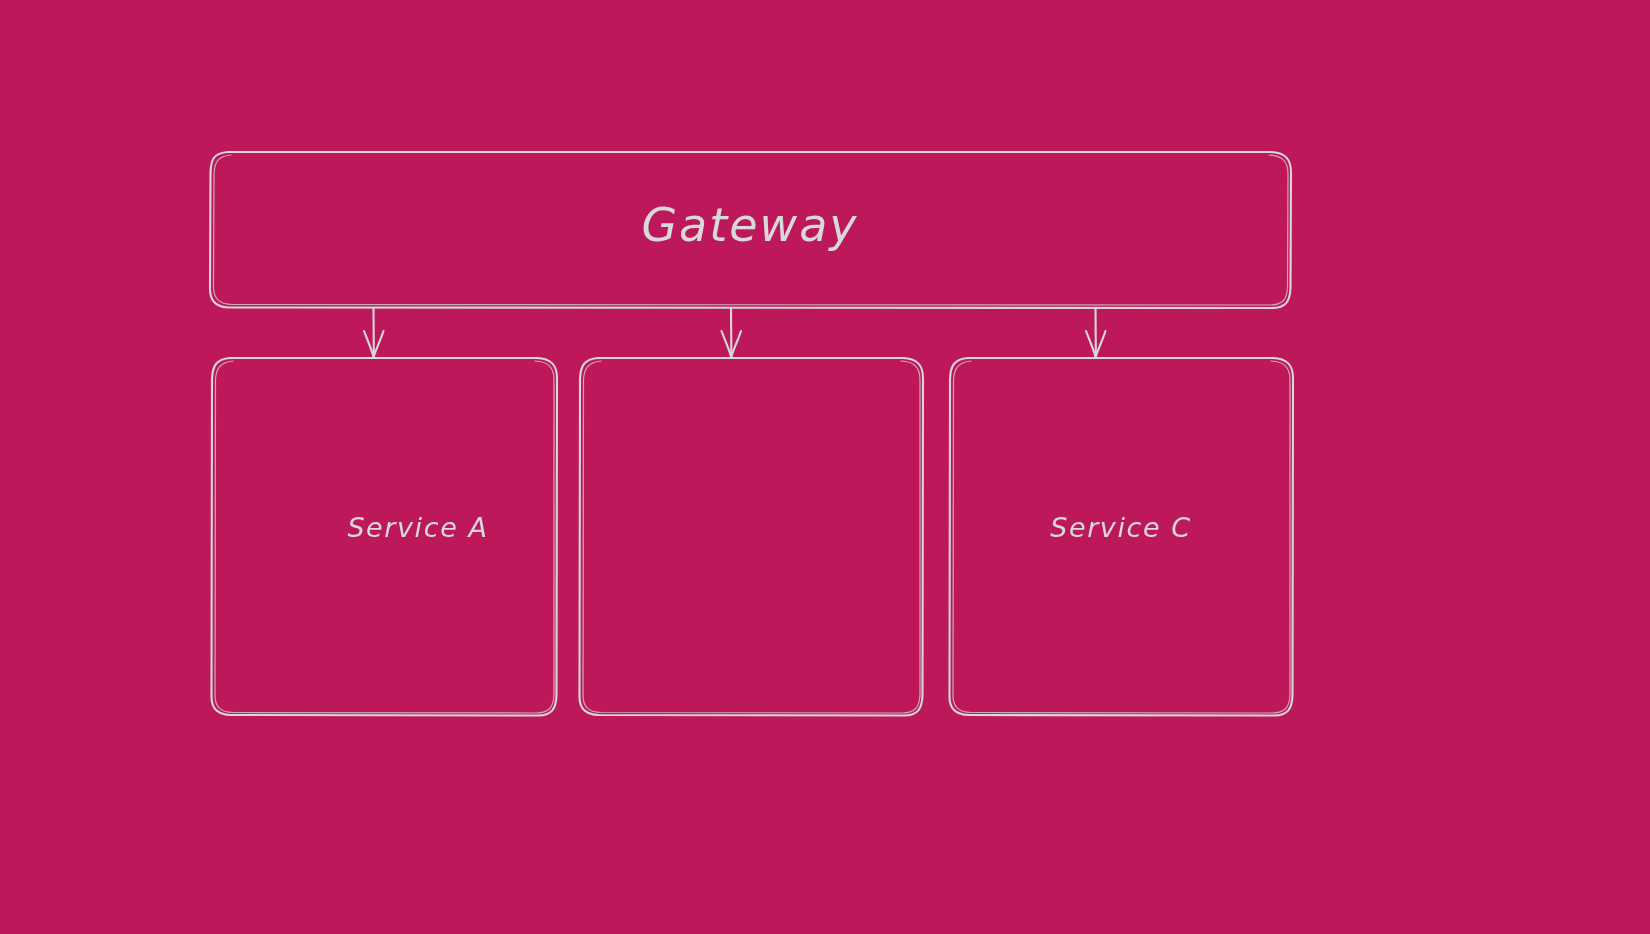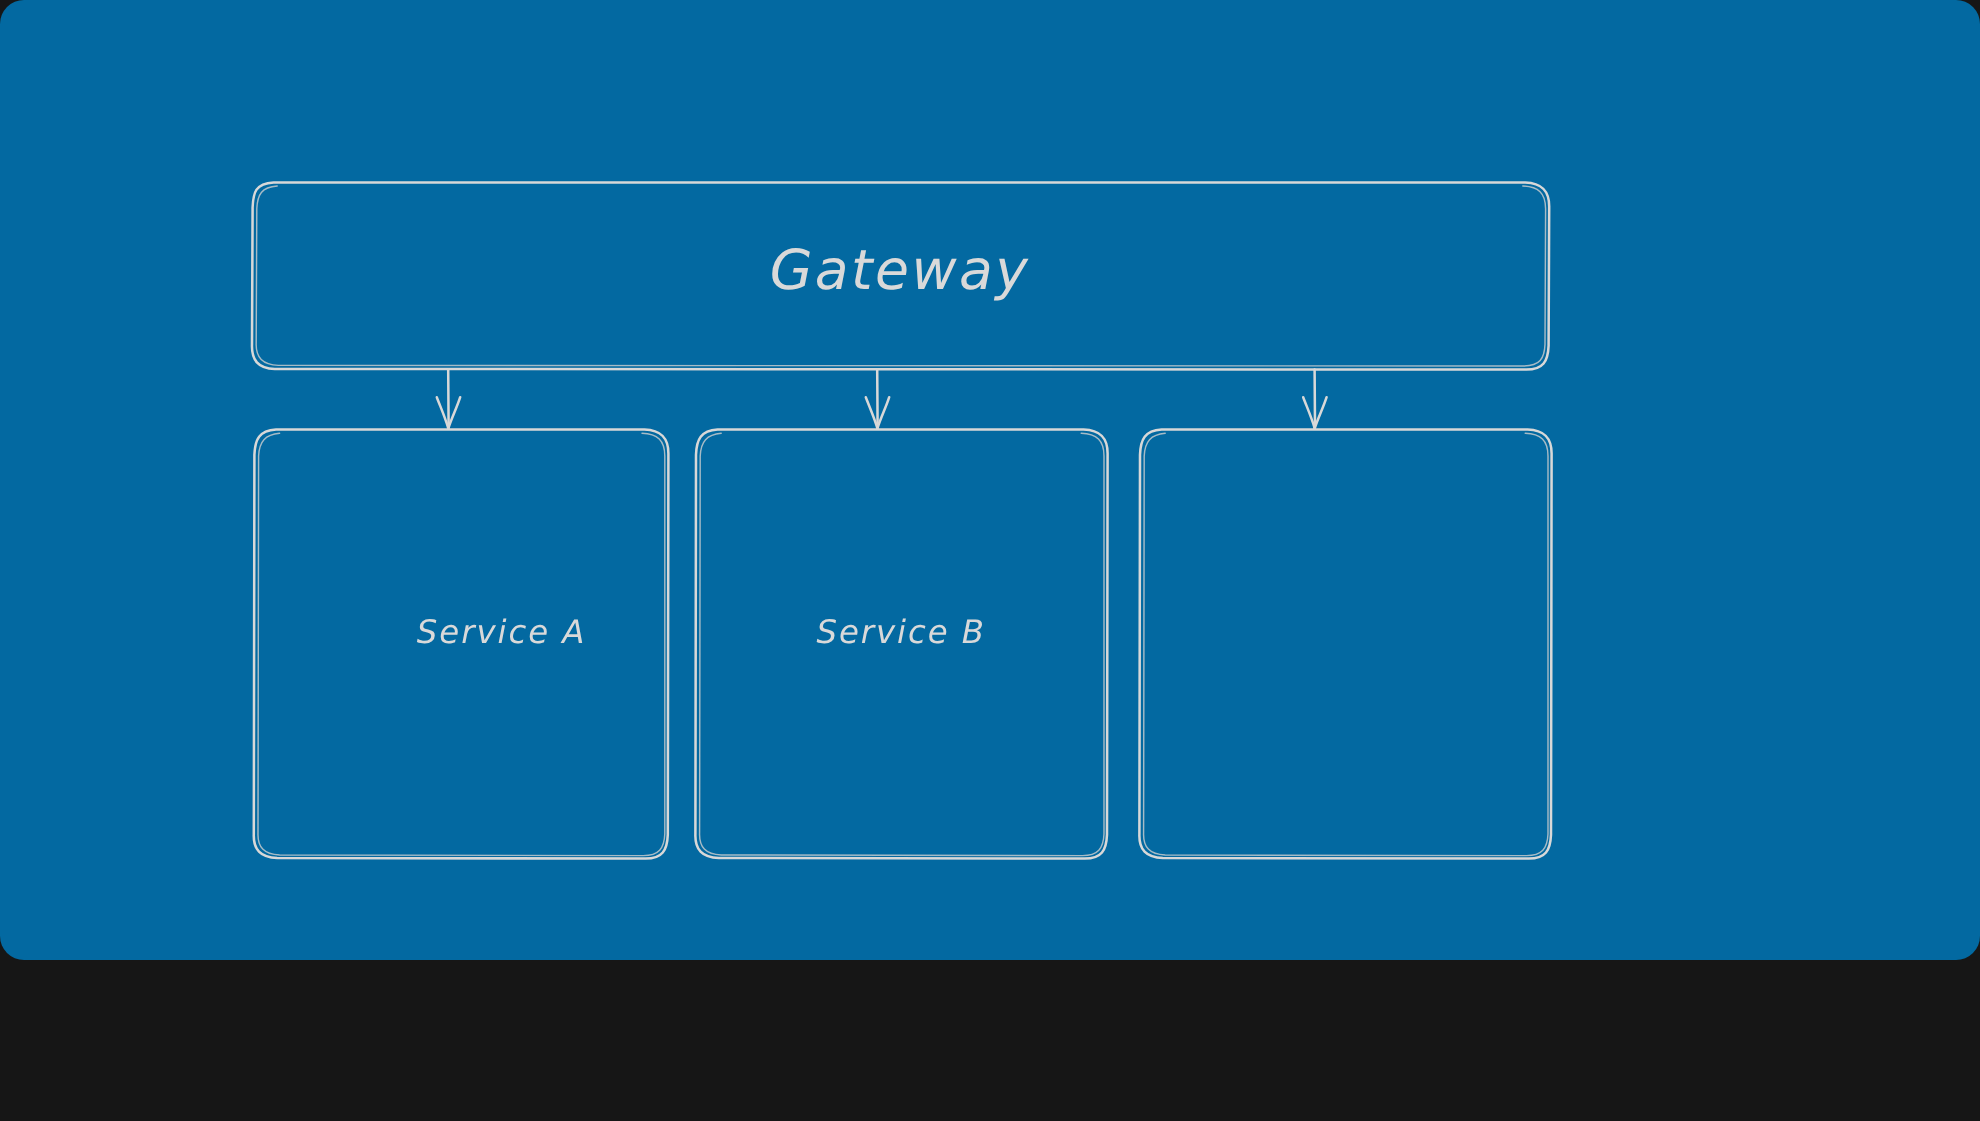"Gateway" #canvas { background: #0369a1 -> #be185d; border-radius: 20px -> none; height: 800px -> 934px }
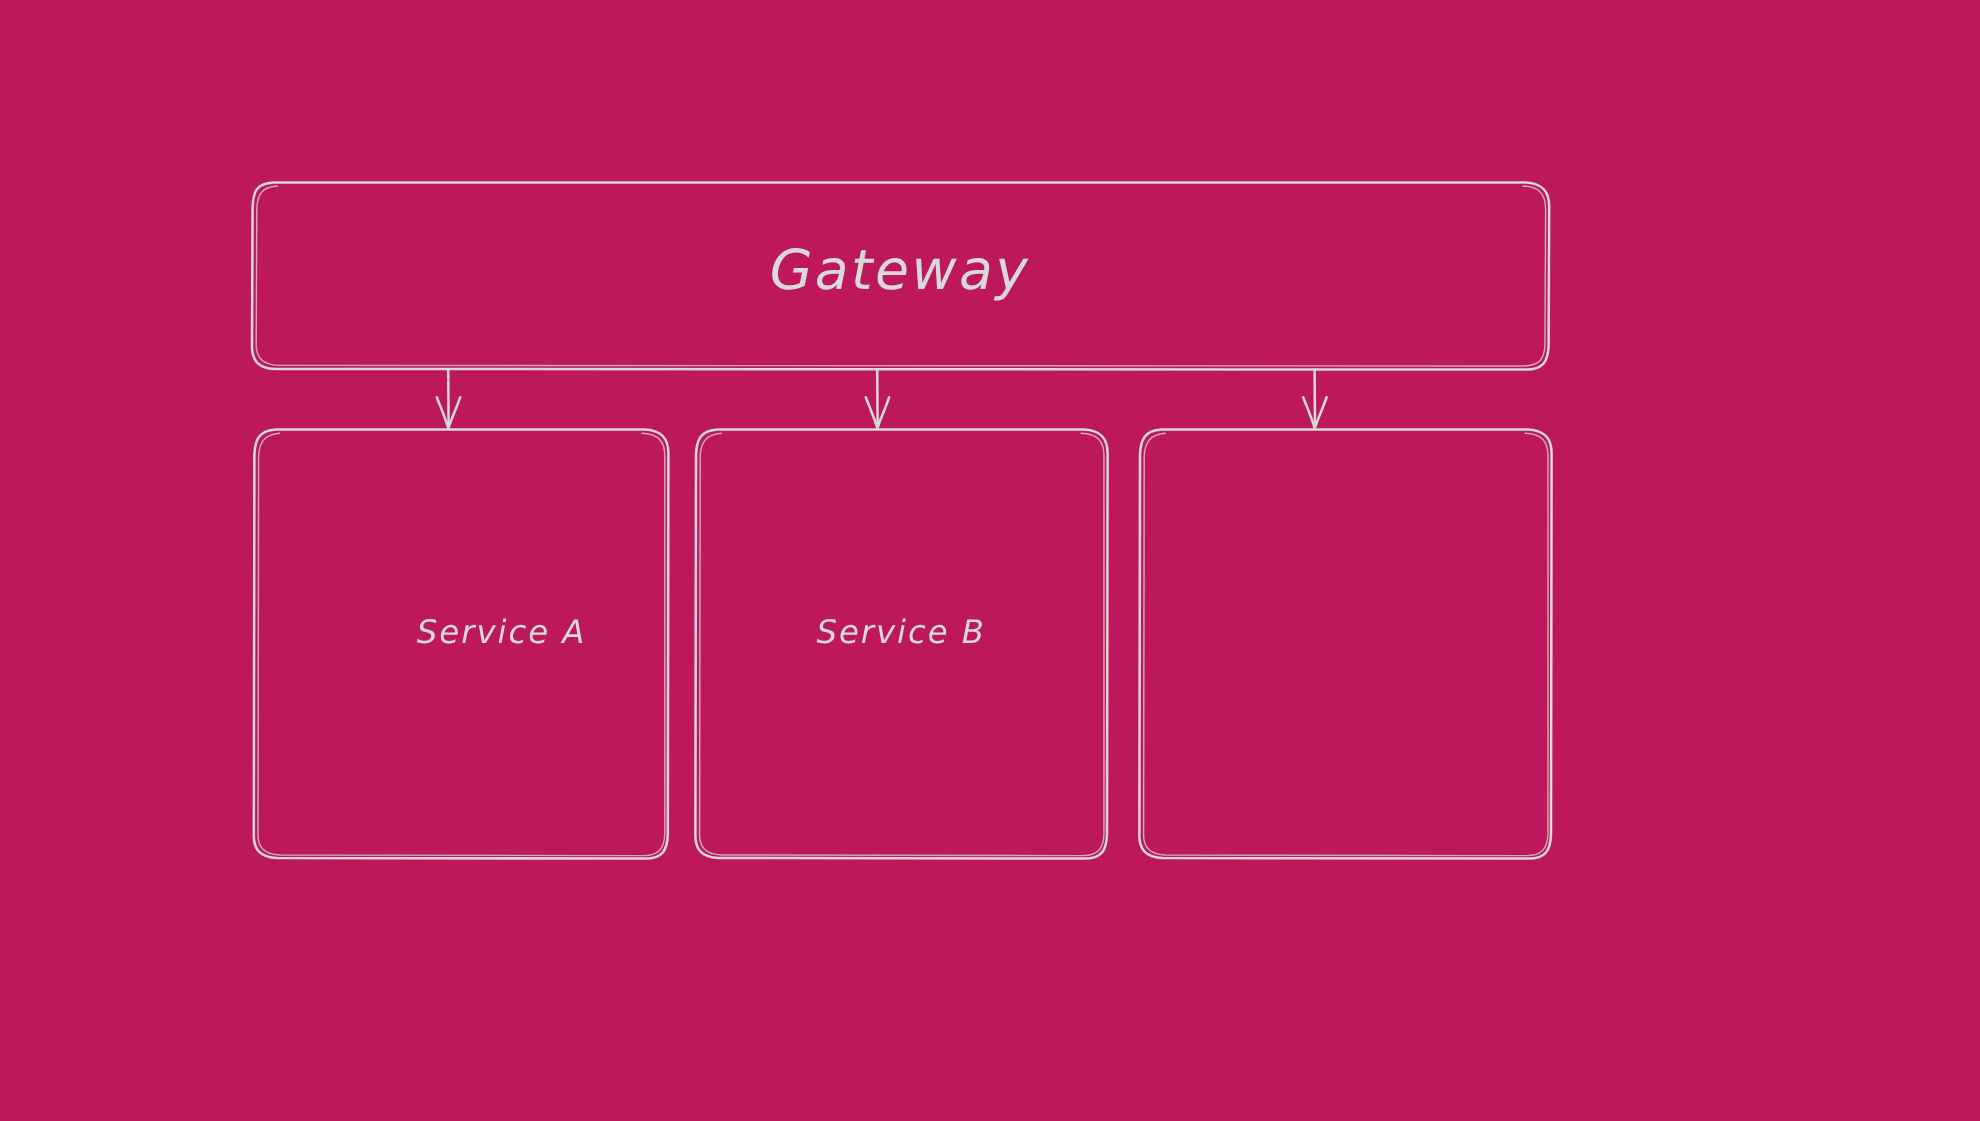"Service B" div.node-label { html: <div>Service B</div> -> none }
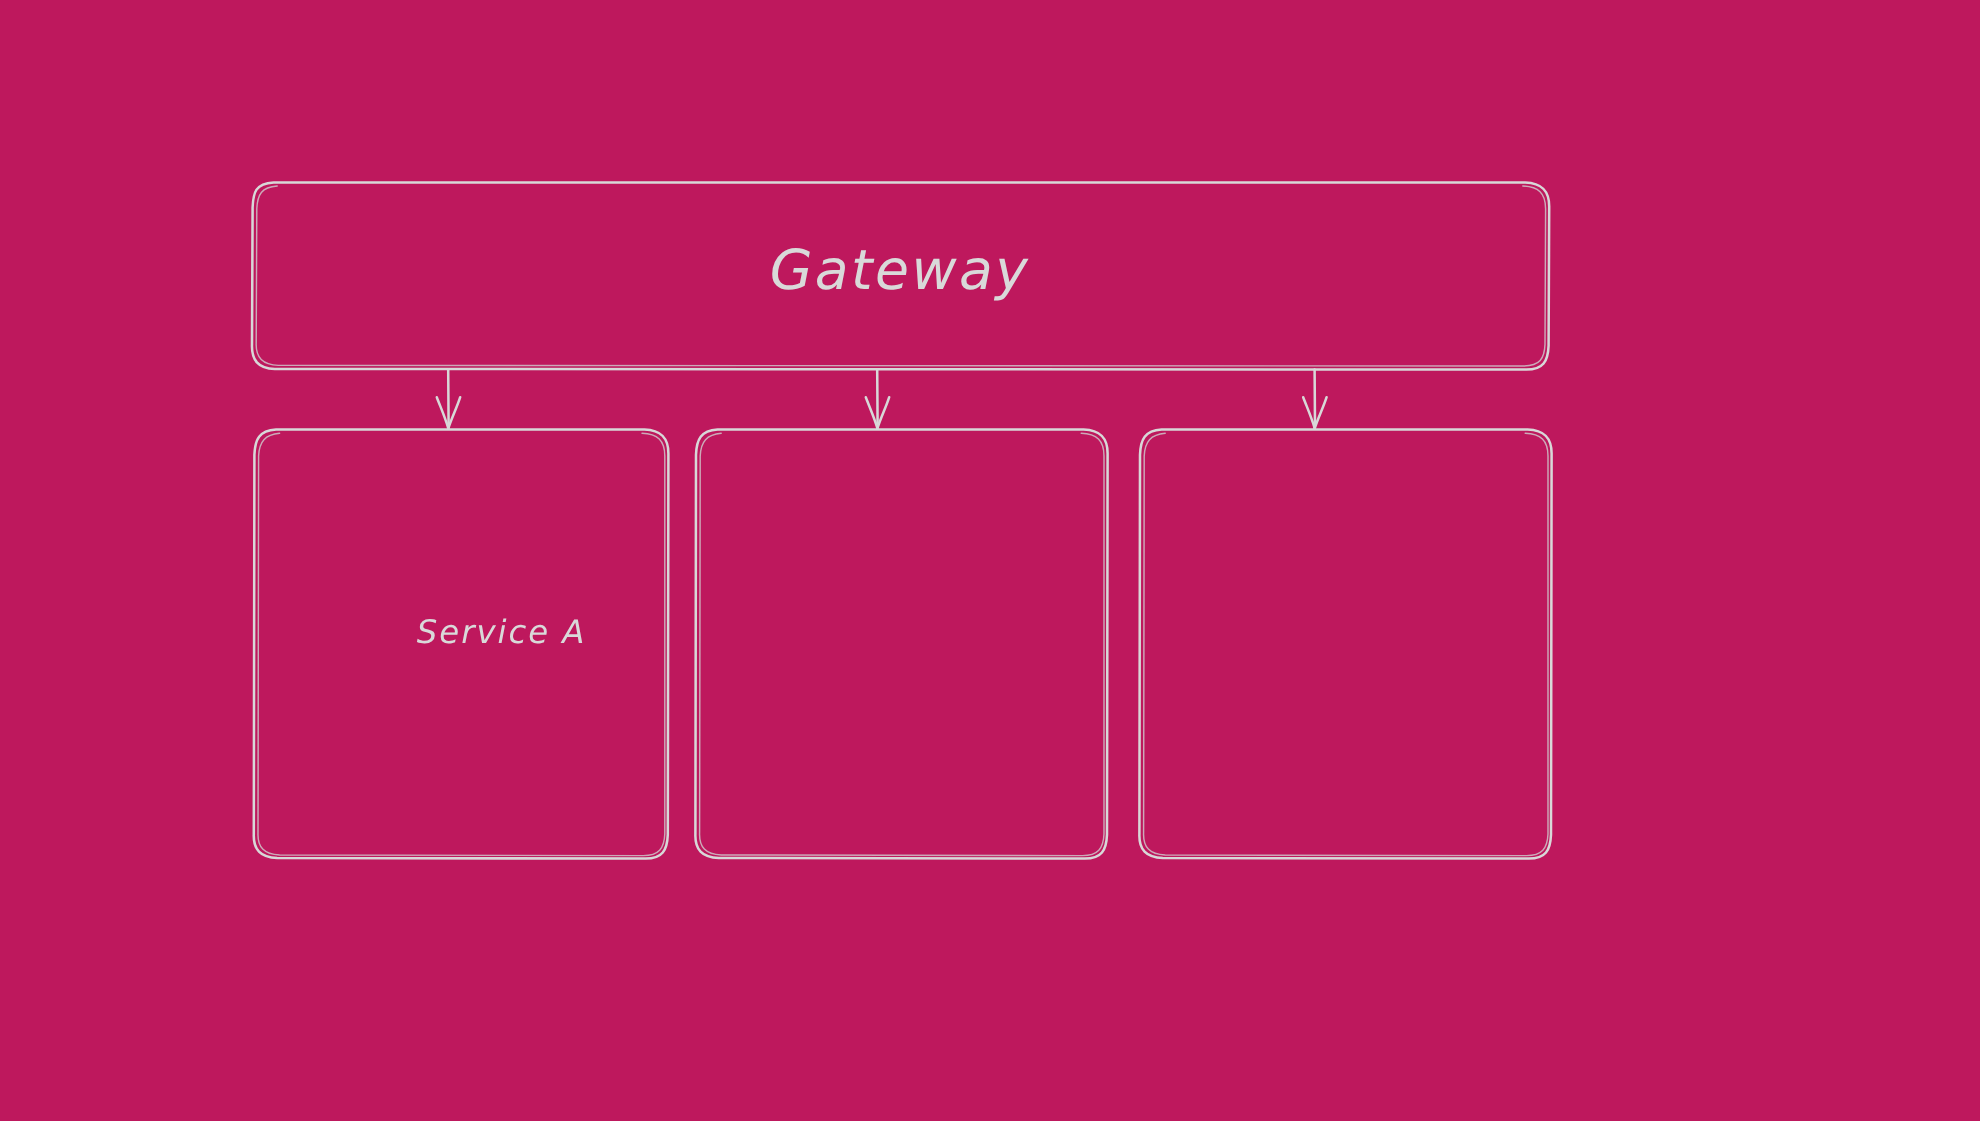"Service C" div.node-label { html: none -> <div>Service C</div> }
